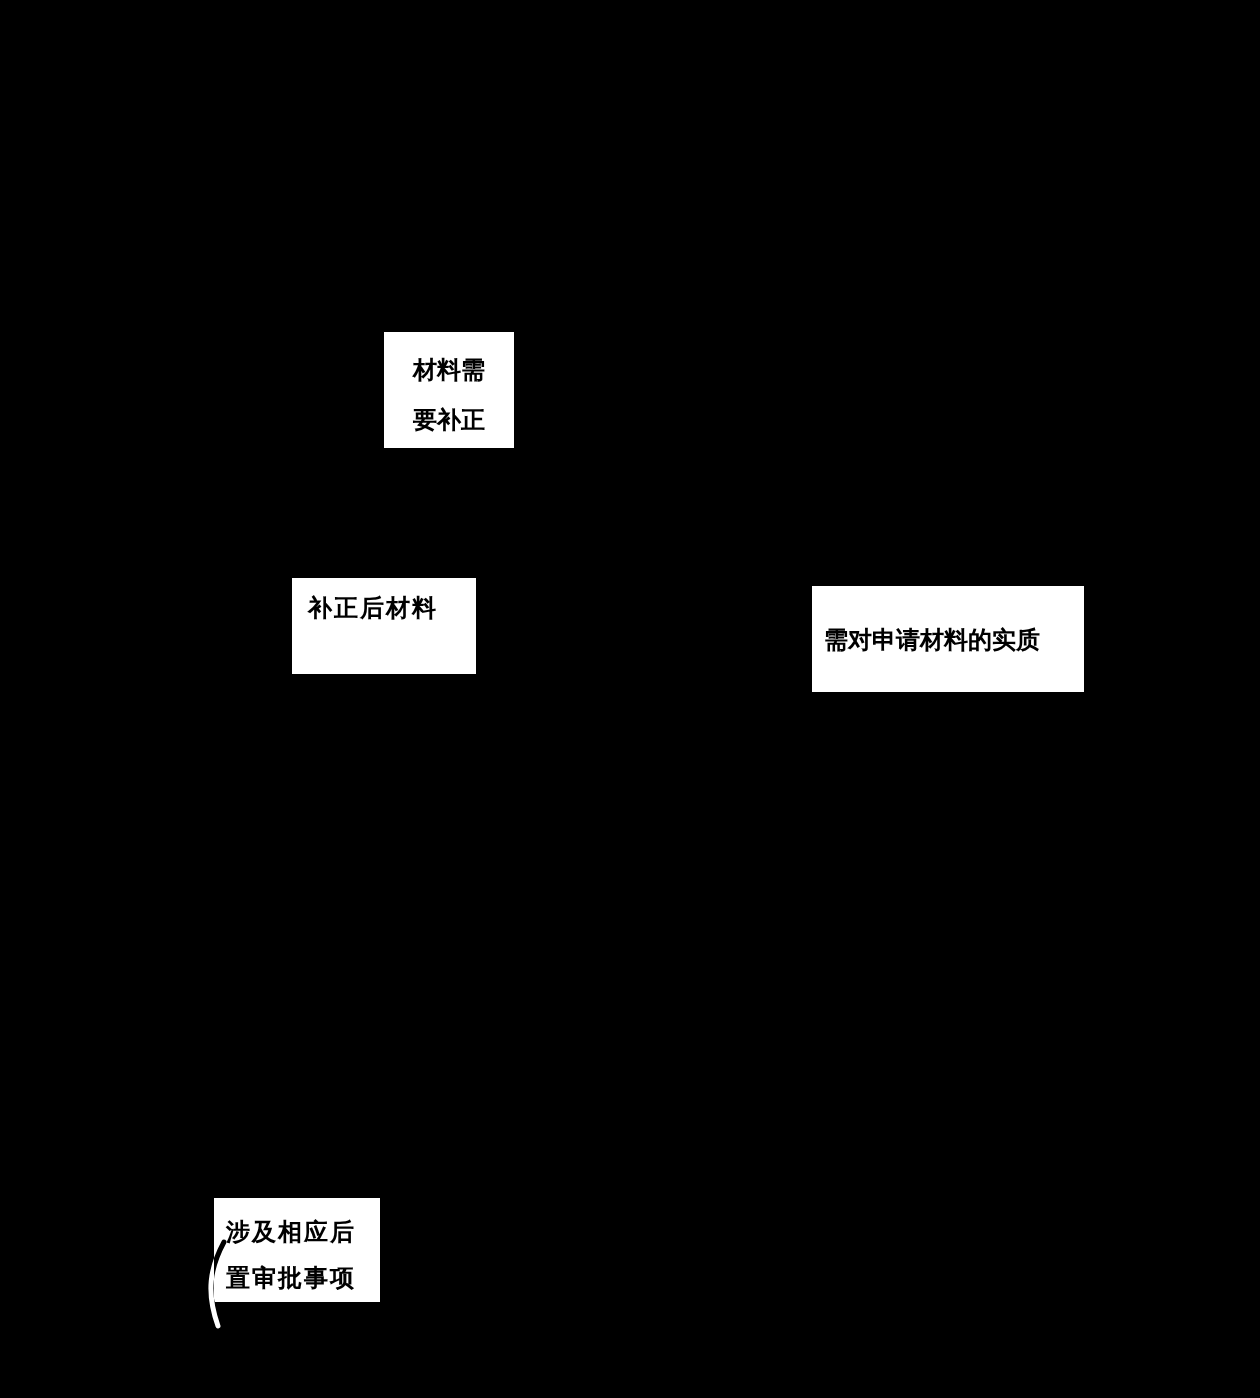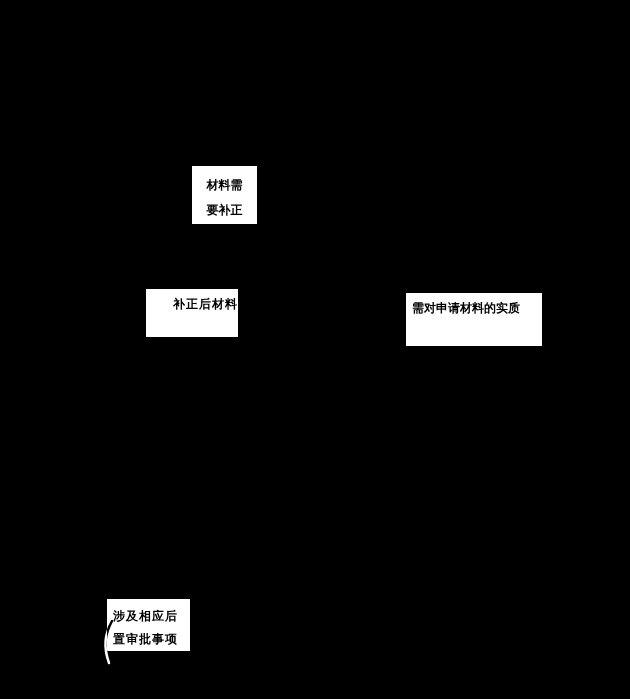"补正后材料" .node-corrected { text-align: right -> none }
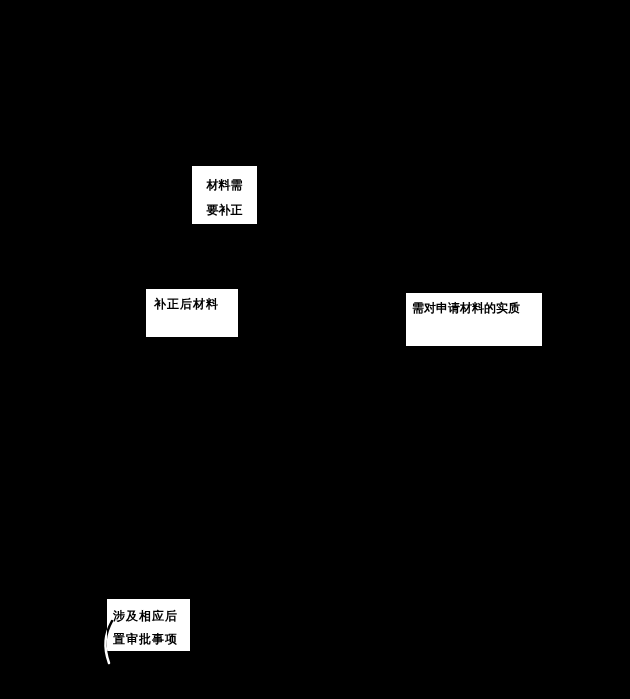"需对申请材料的实质" .node-verify { padding: 4px 0 0 6px -> 16px 0 0 6px }
